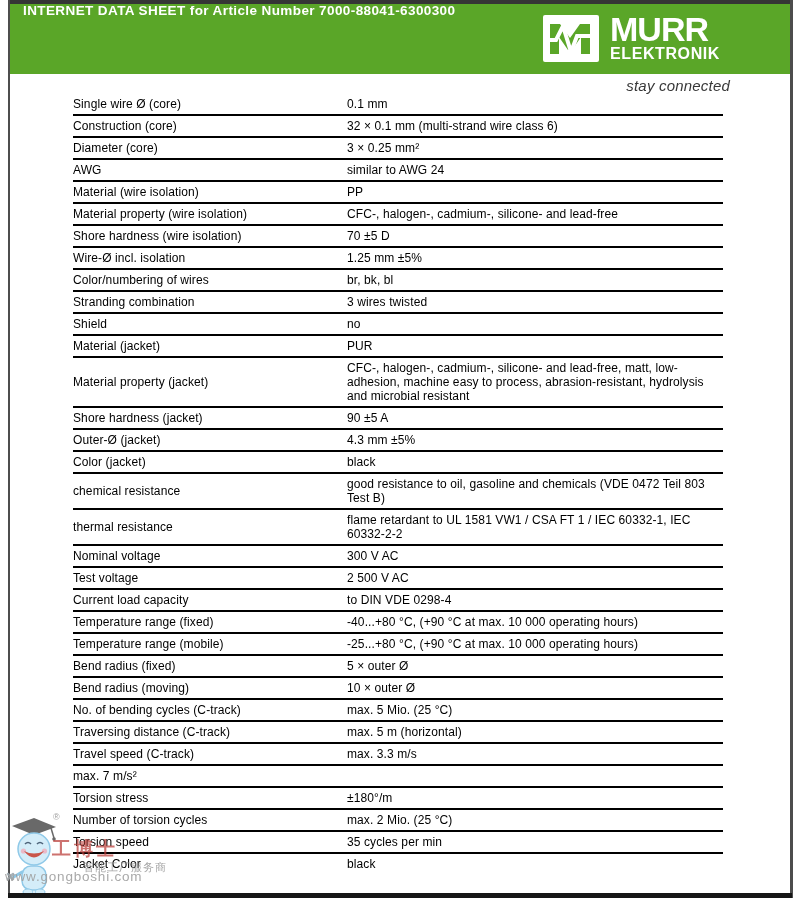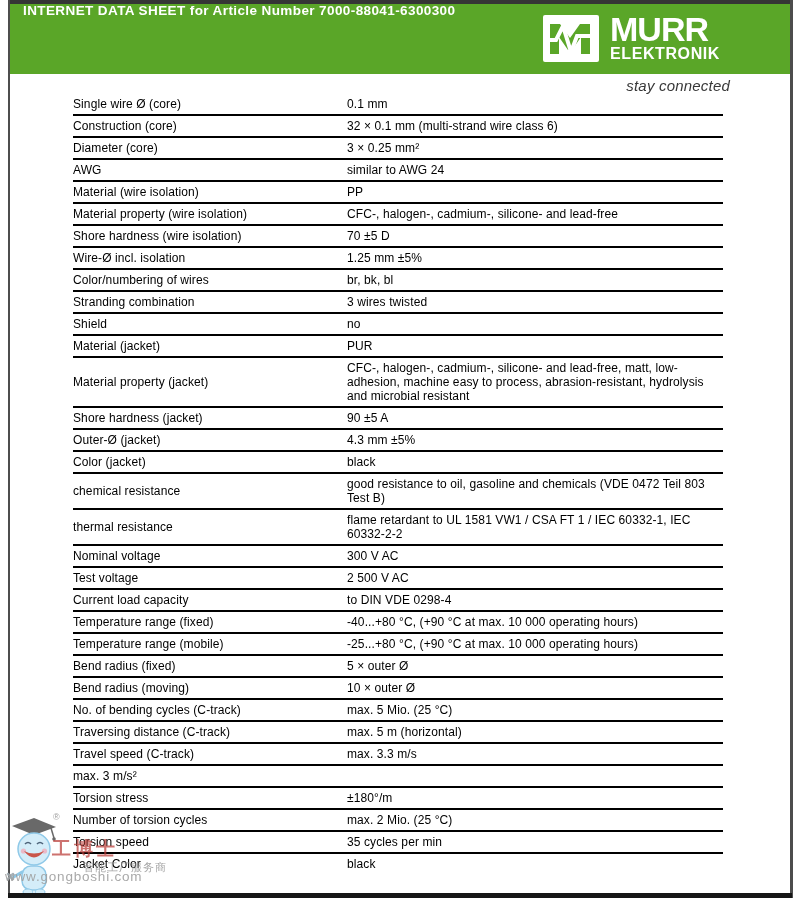"max. 3 m/s²" div.cell { text: 3 -> 7 }
